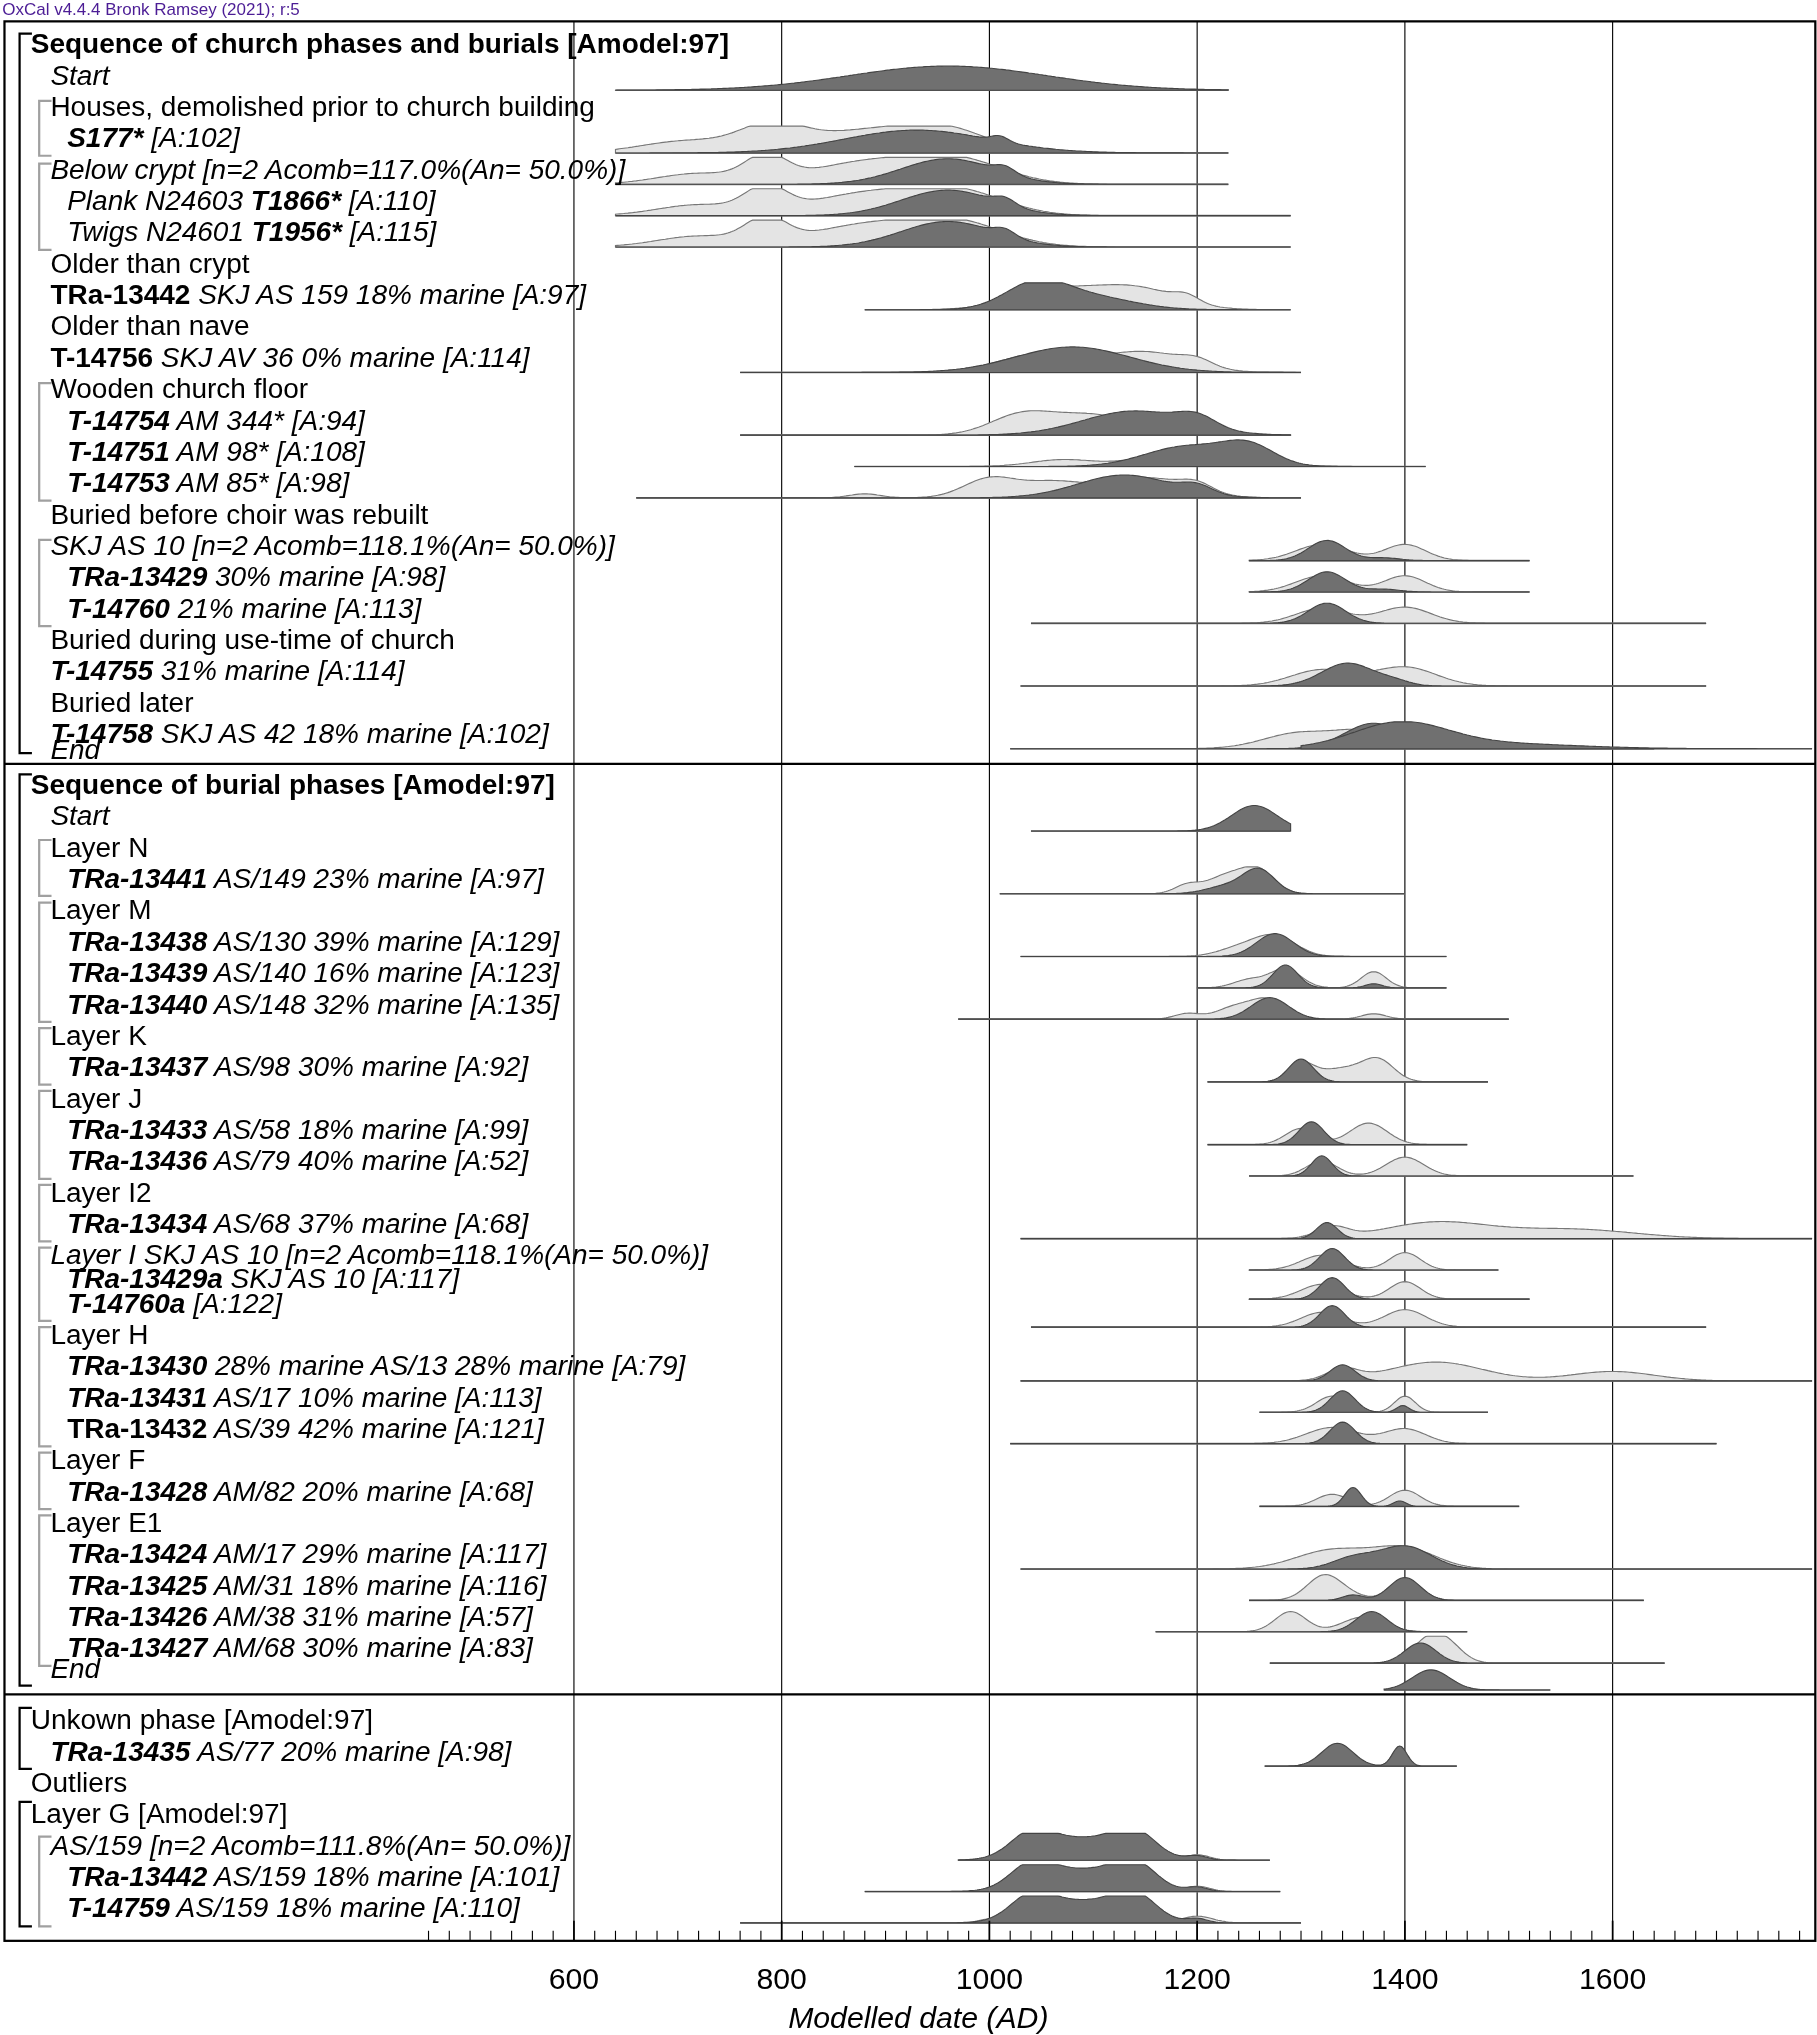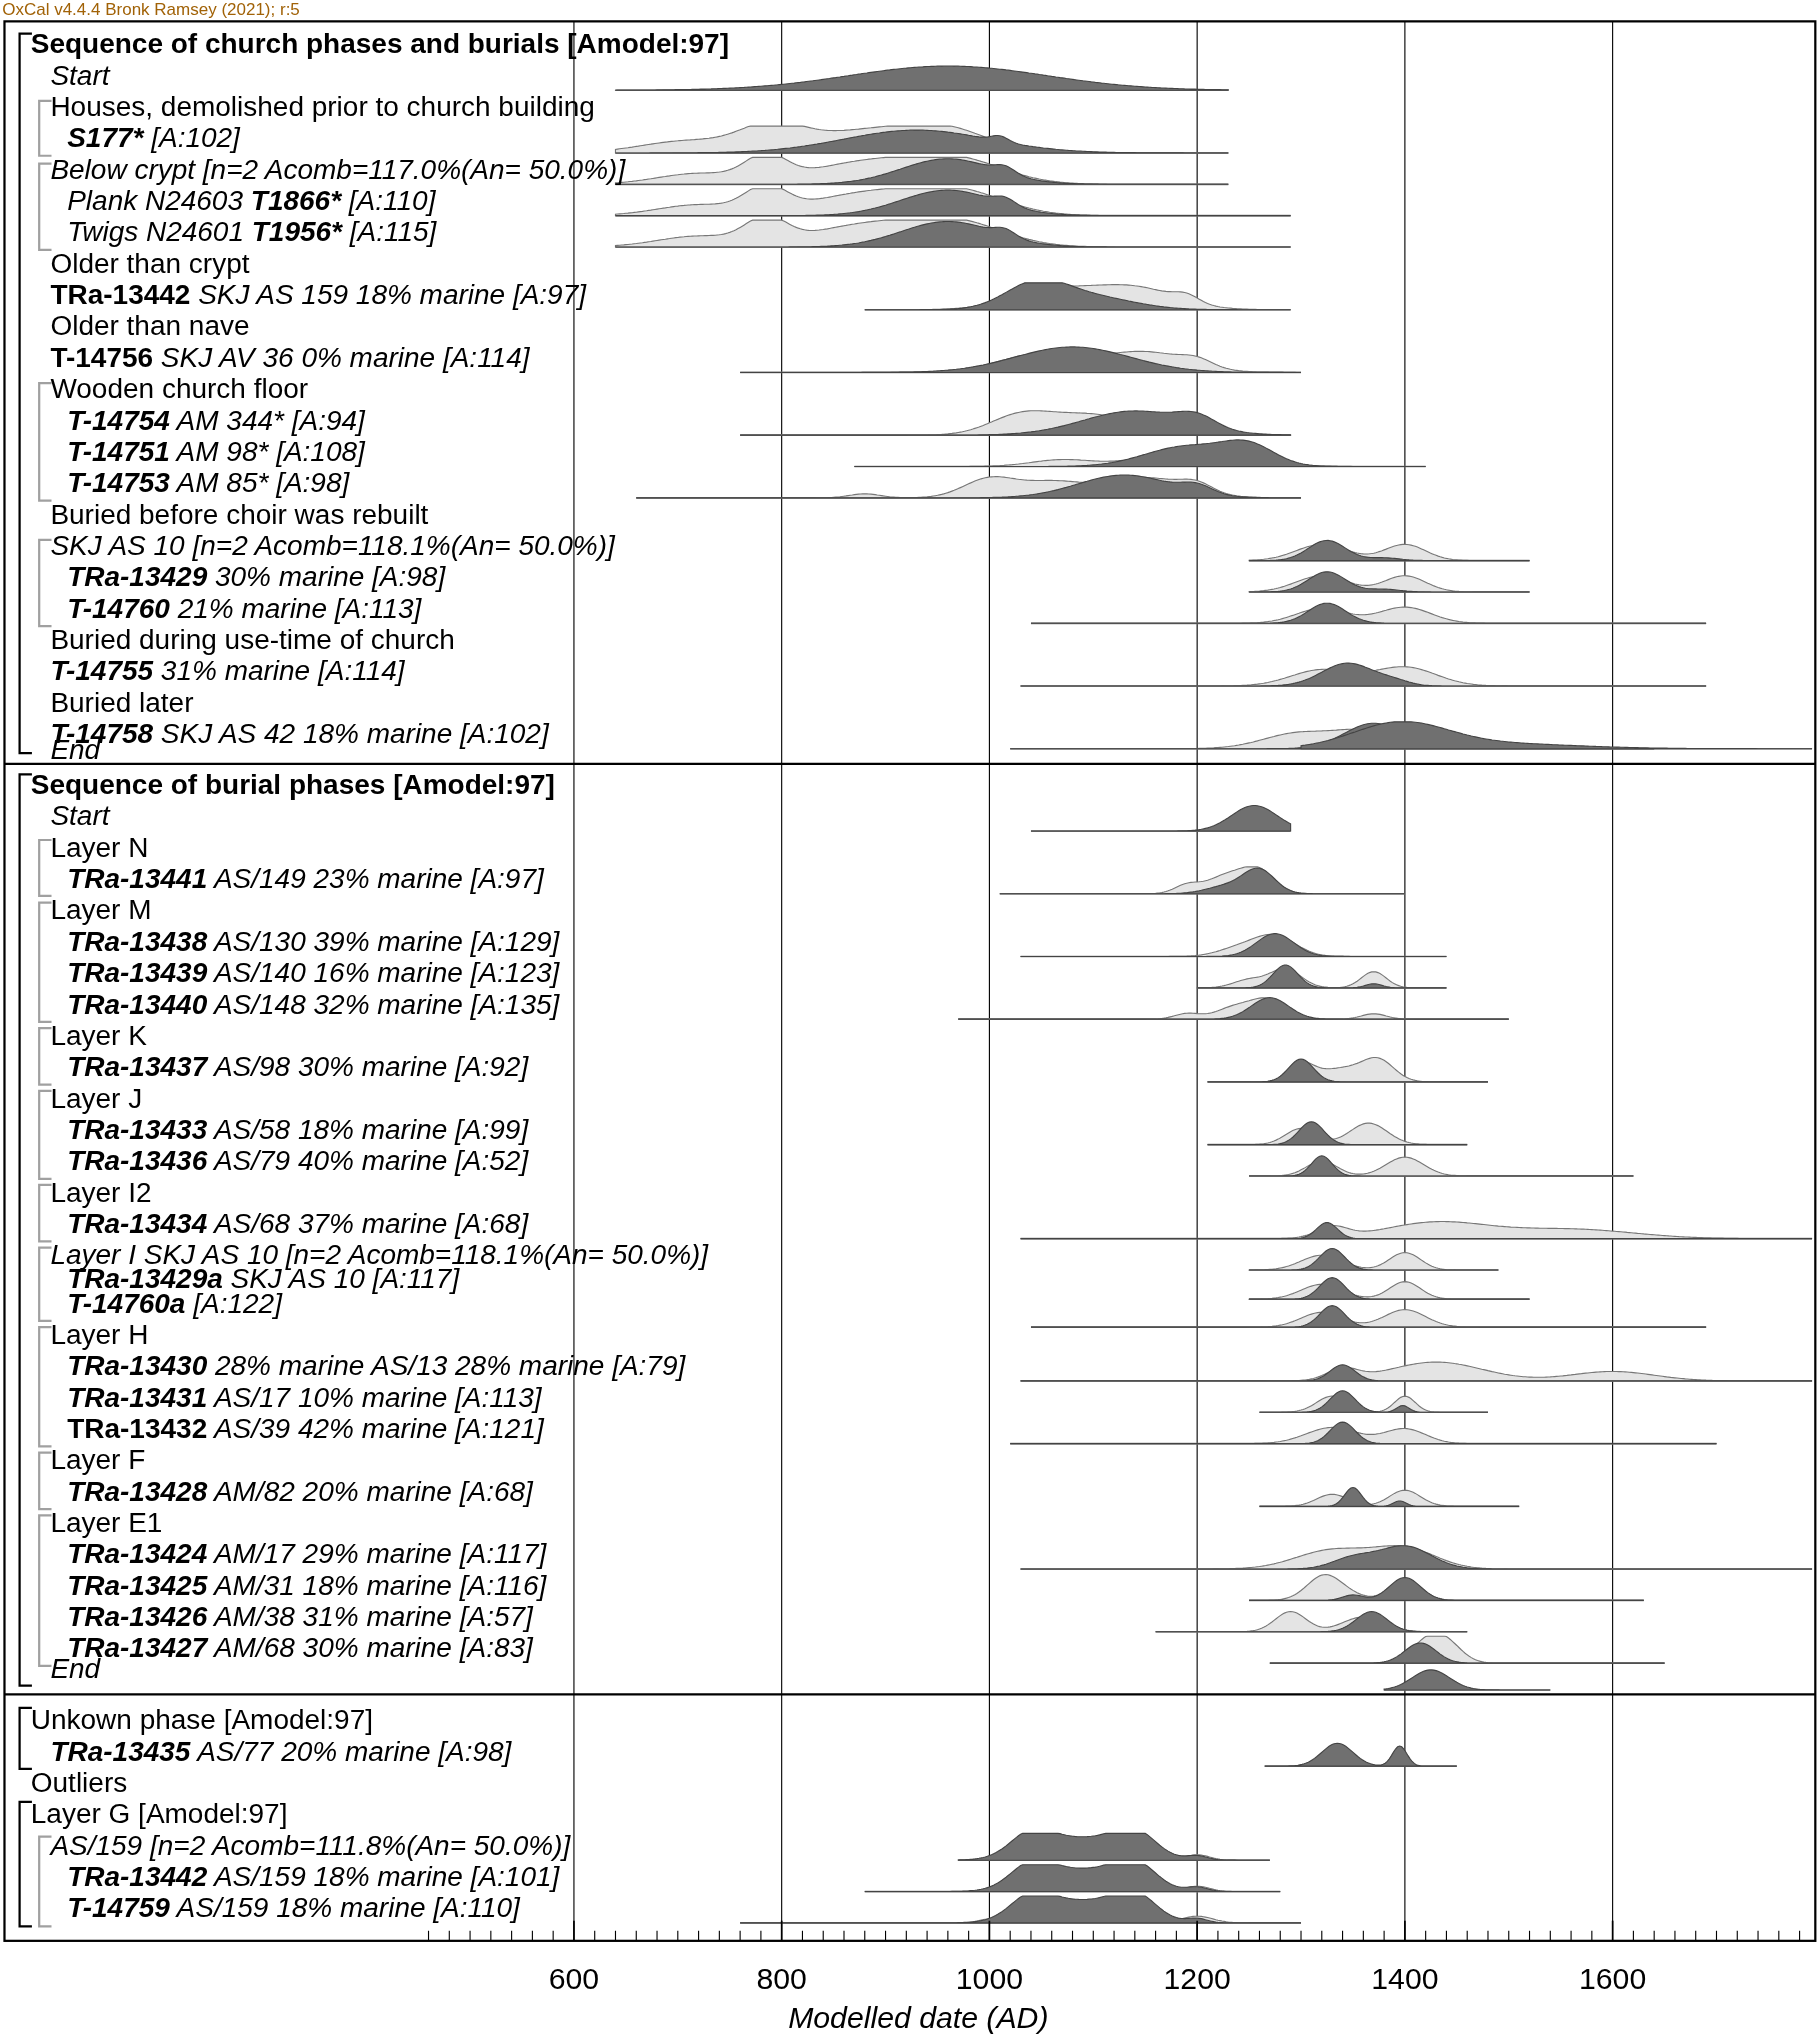"OxCal v4.4.4 Bronk Ramsey (2021);" #hdr { color: #a16207 -> #4c1d95 }
